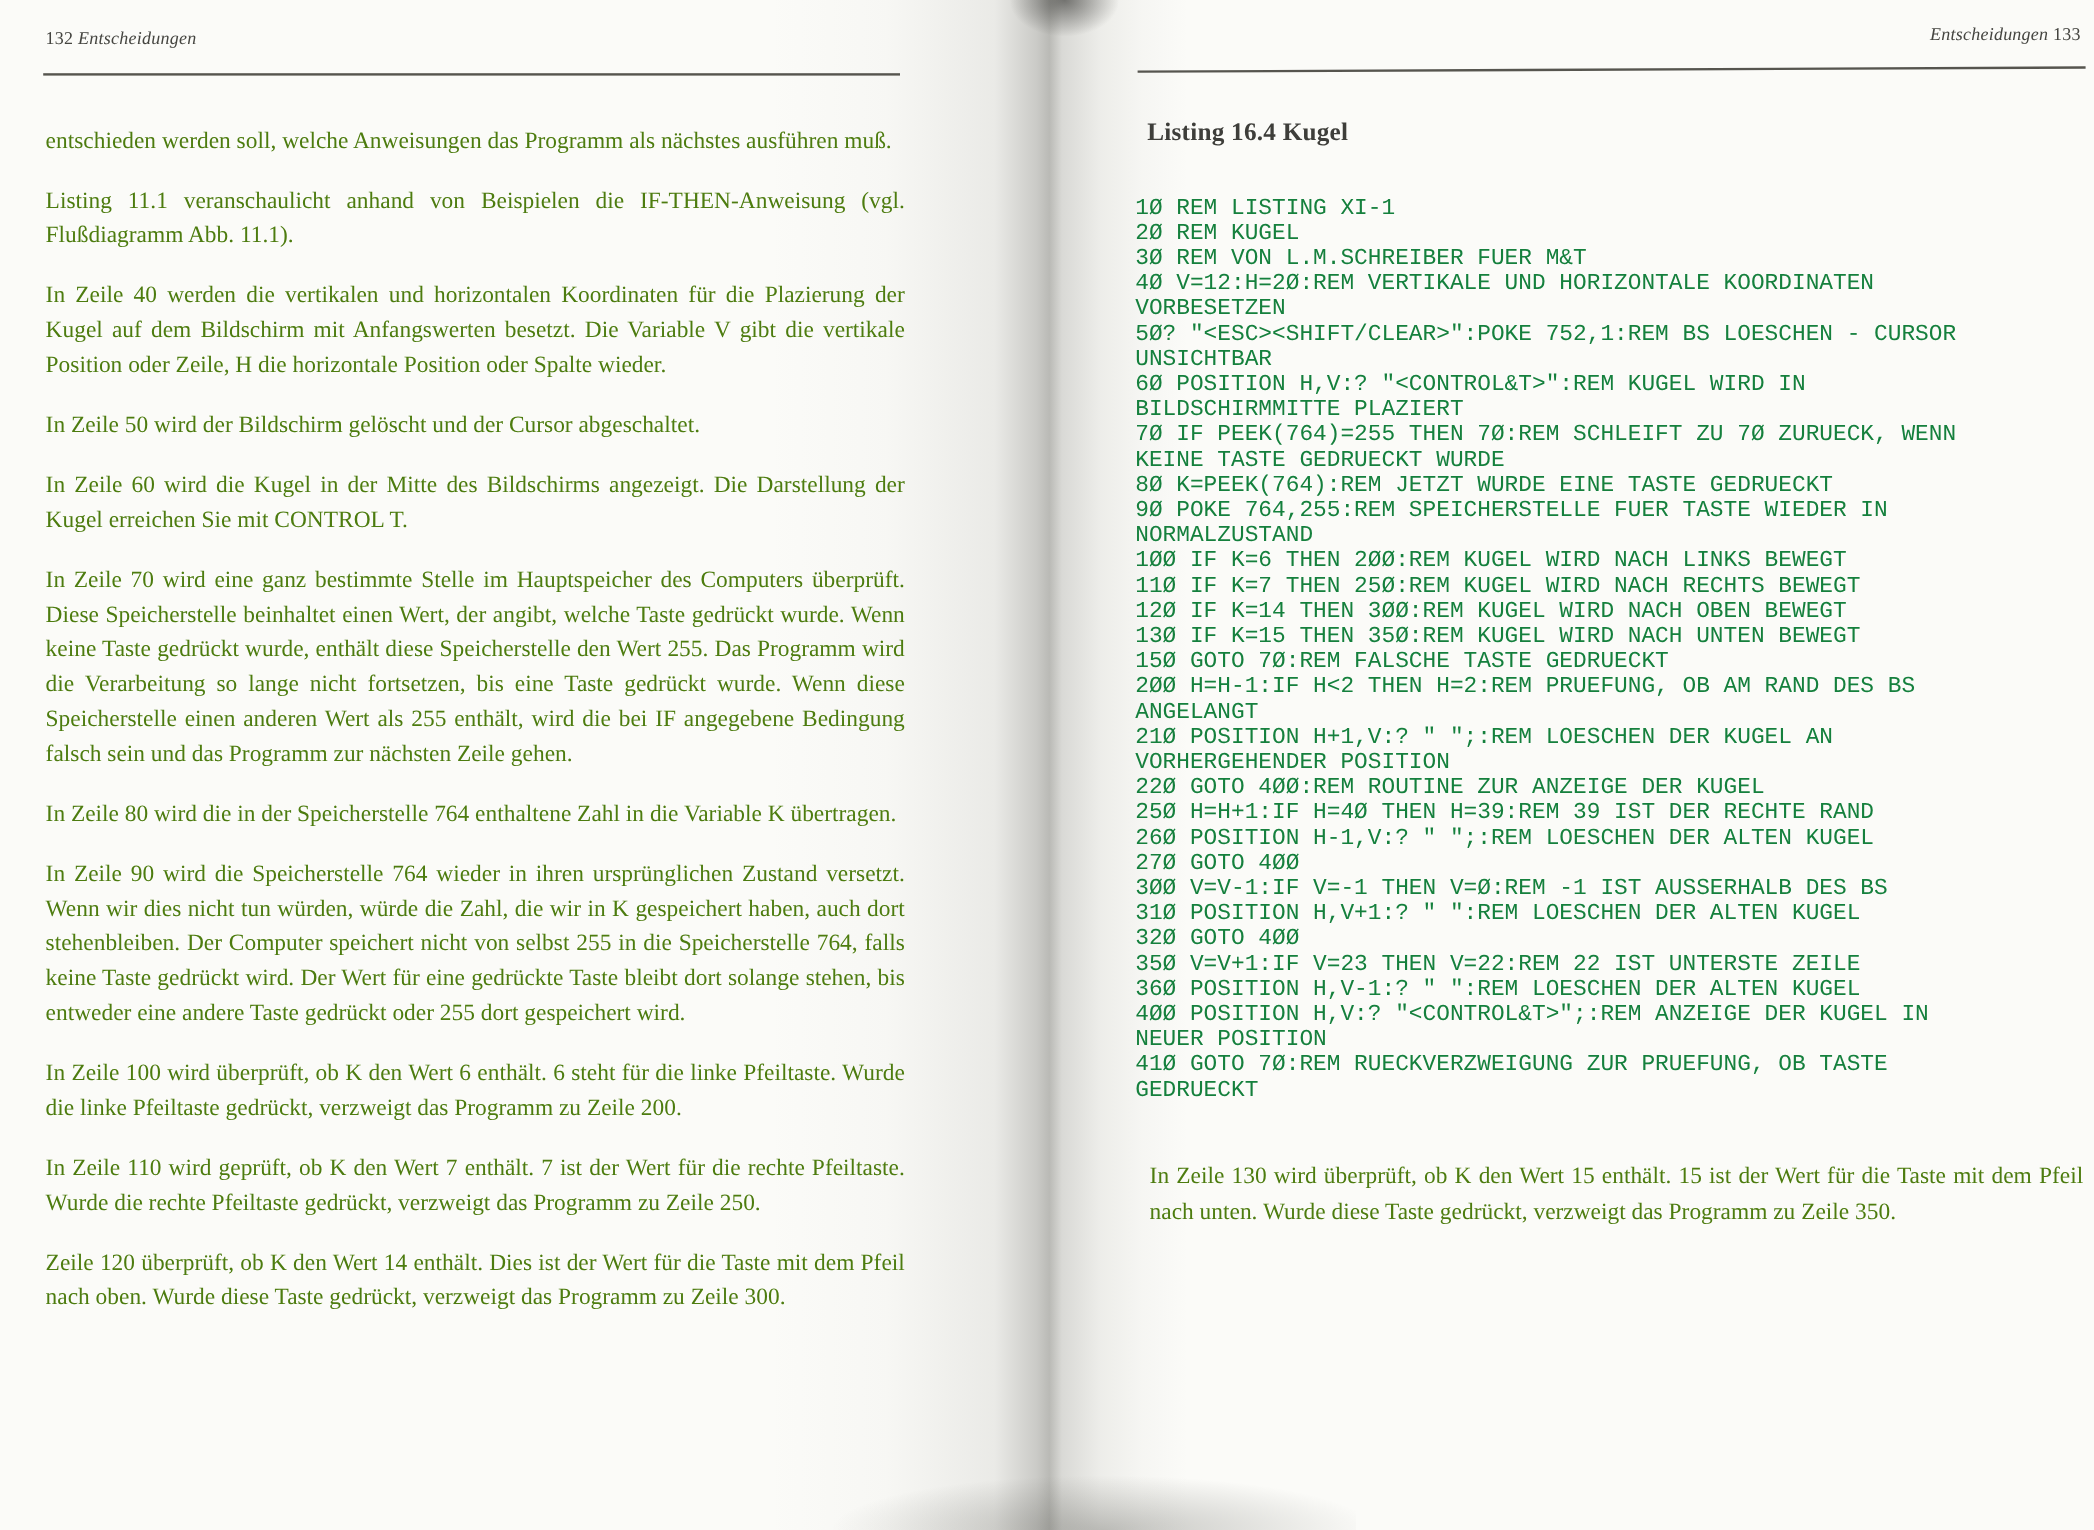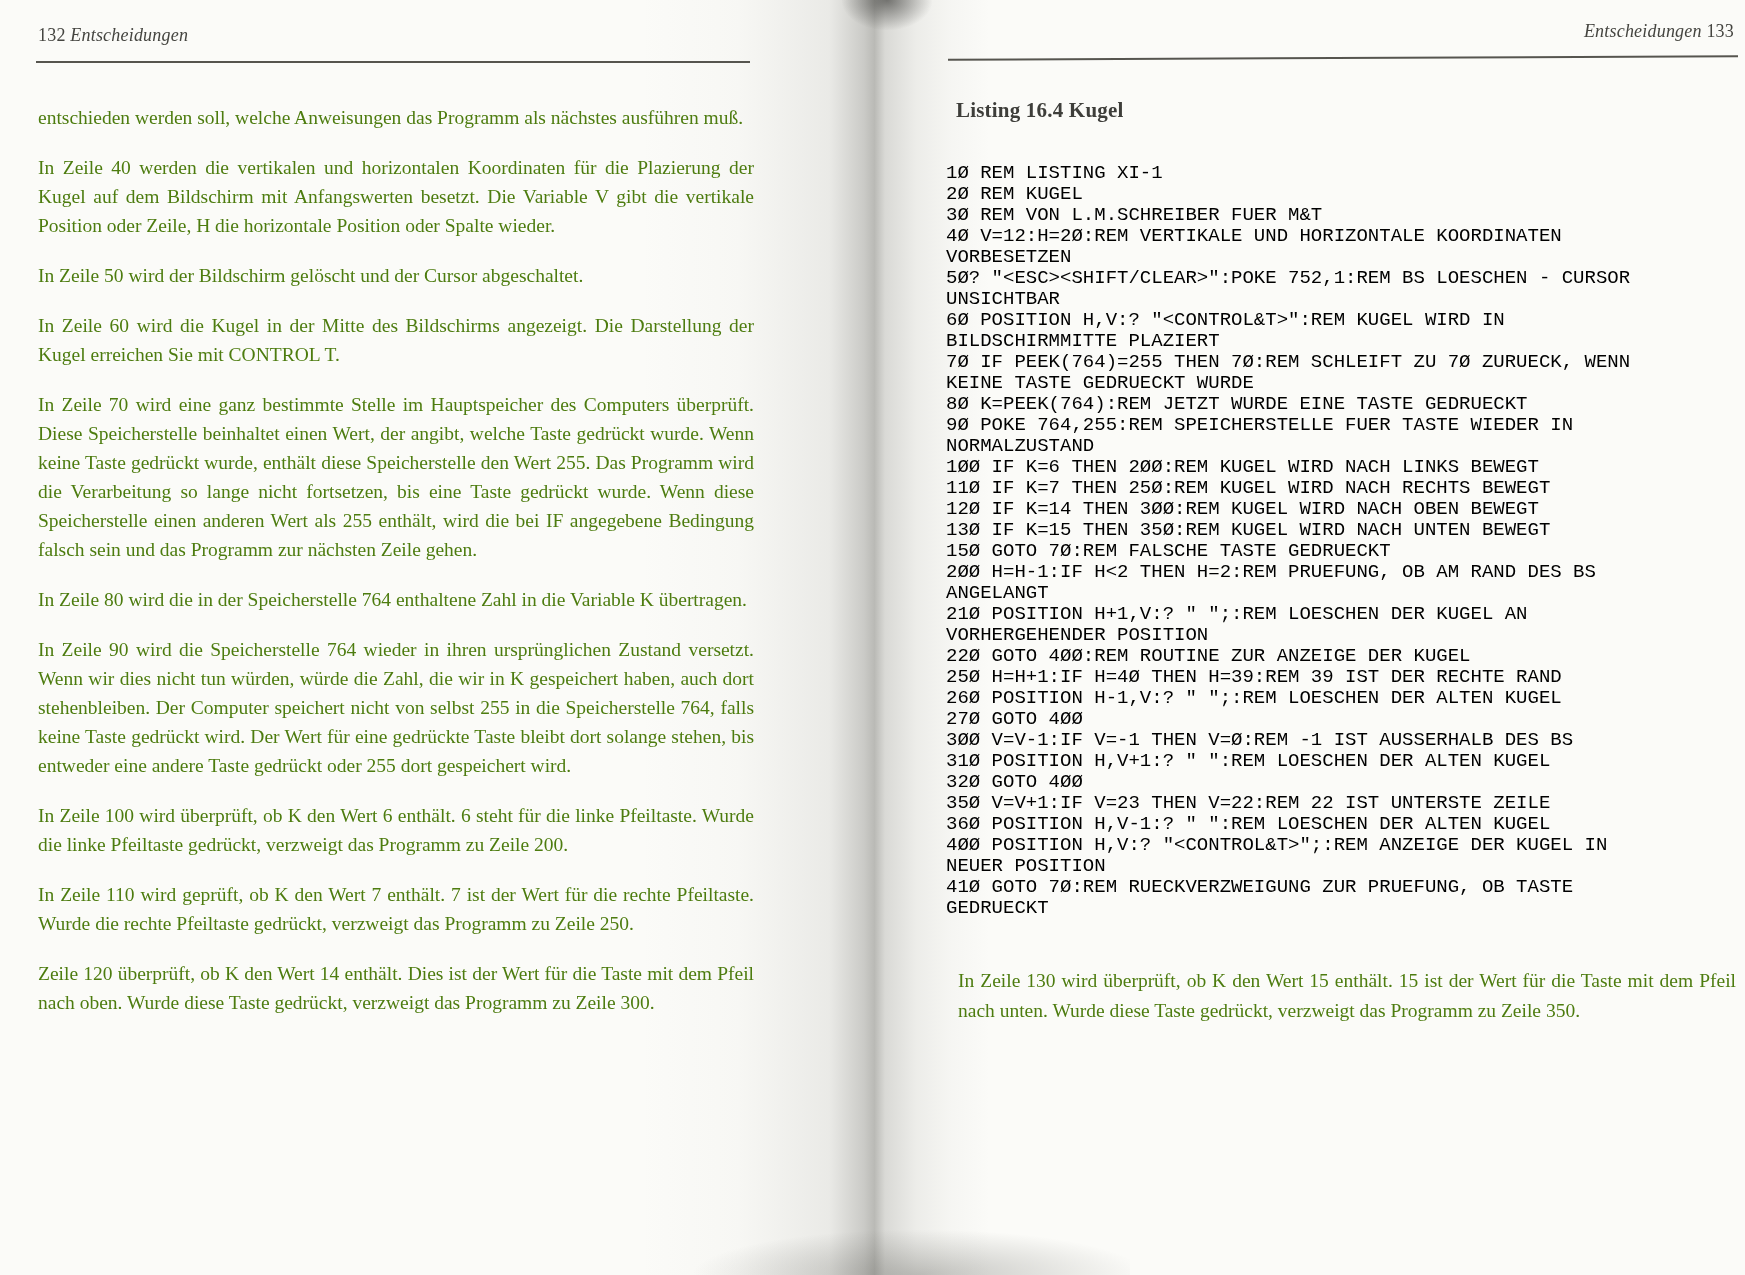"132 Entscheidungen" .hdr { font-size: 18px -> 15px }
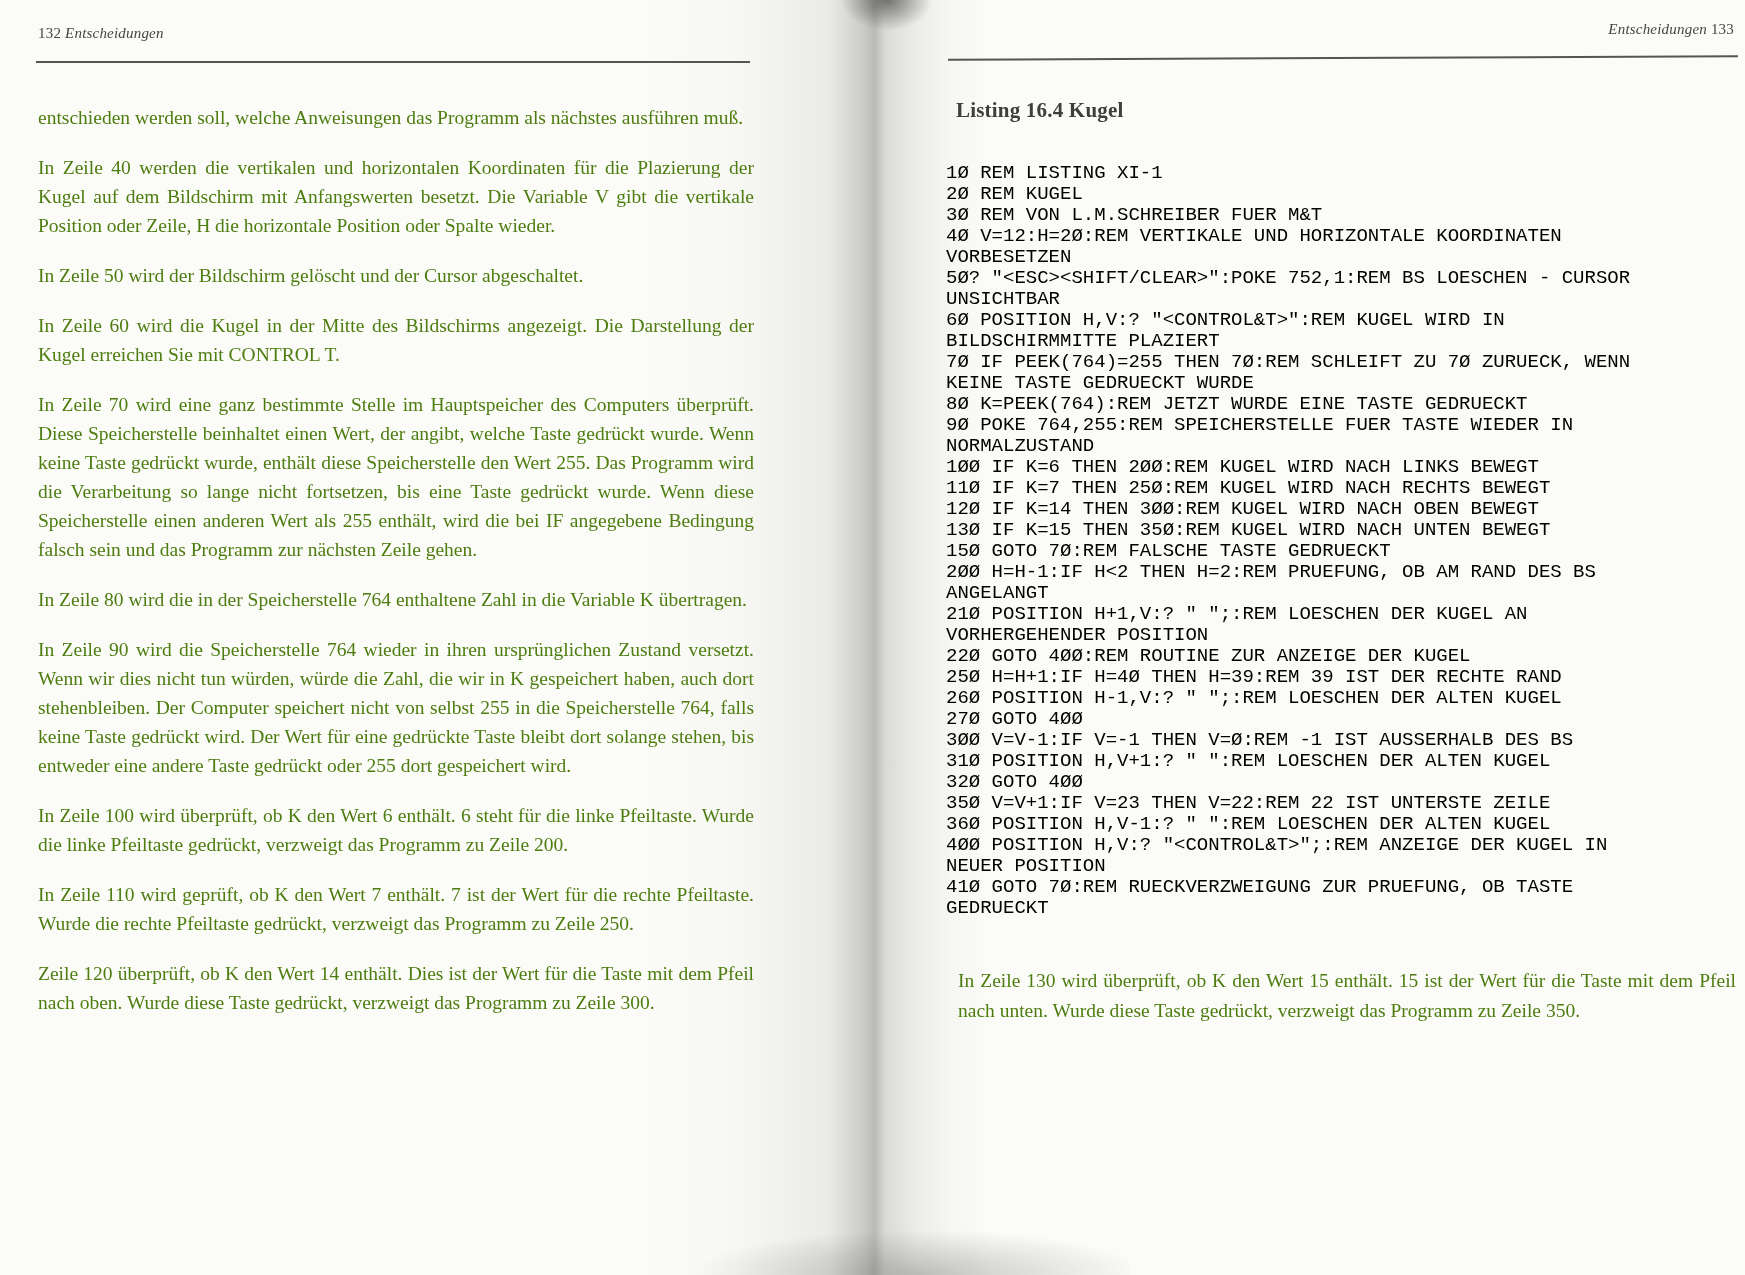"Listing 11.1 veranschaulicht anhand von" p.para { html: none -> <p>Listing 11.1 veranschaulicht anhand von Beispielen die IF-THEN-Anweisung (vgl. Flußdiagramm Abb. 11.1).</p> }
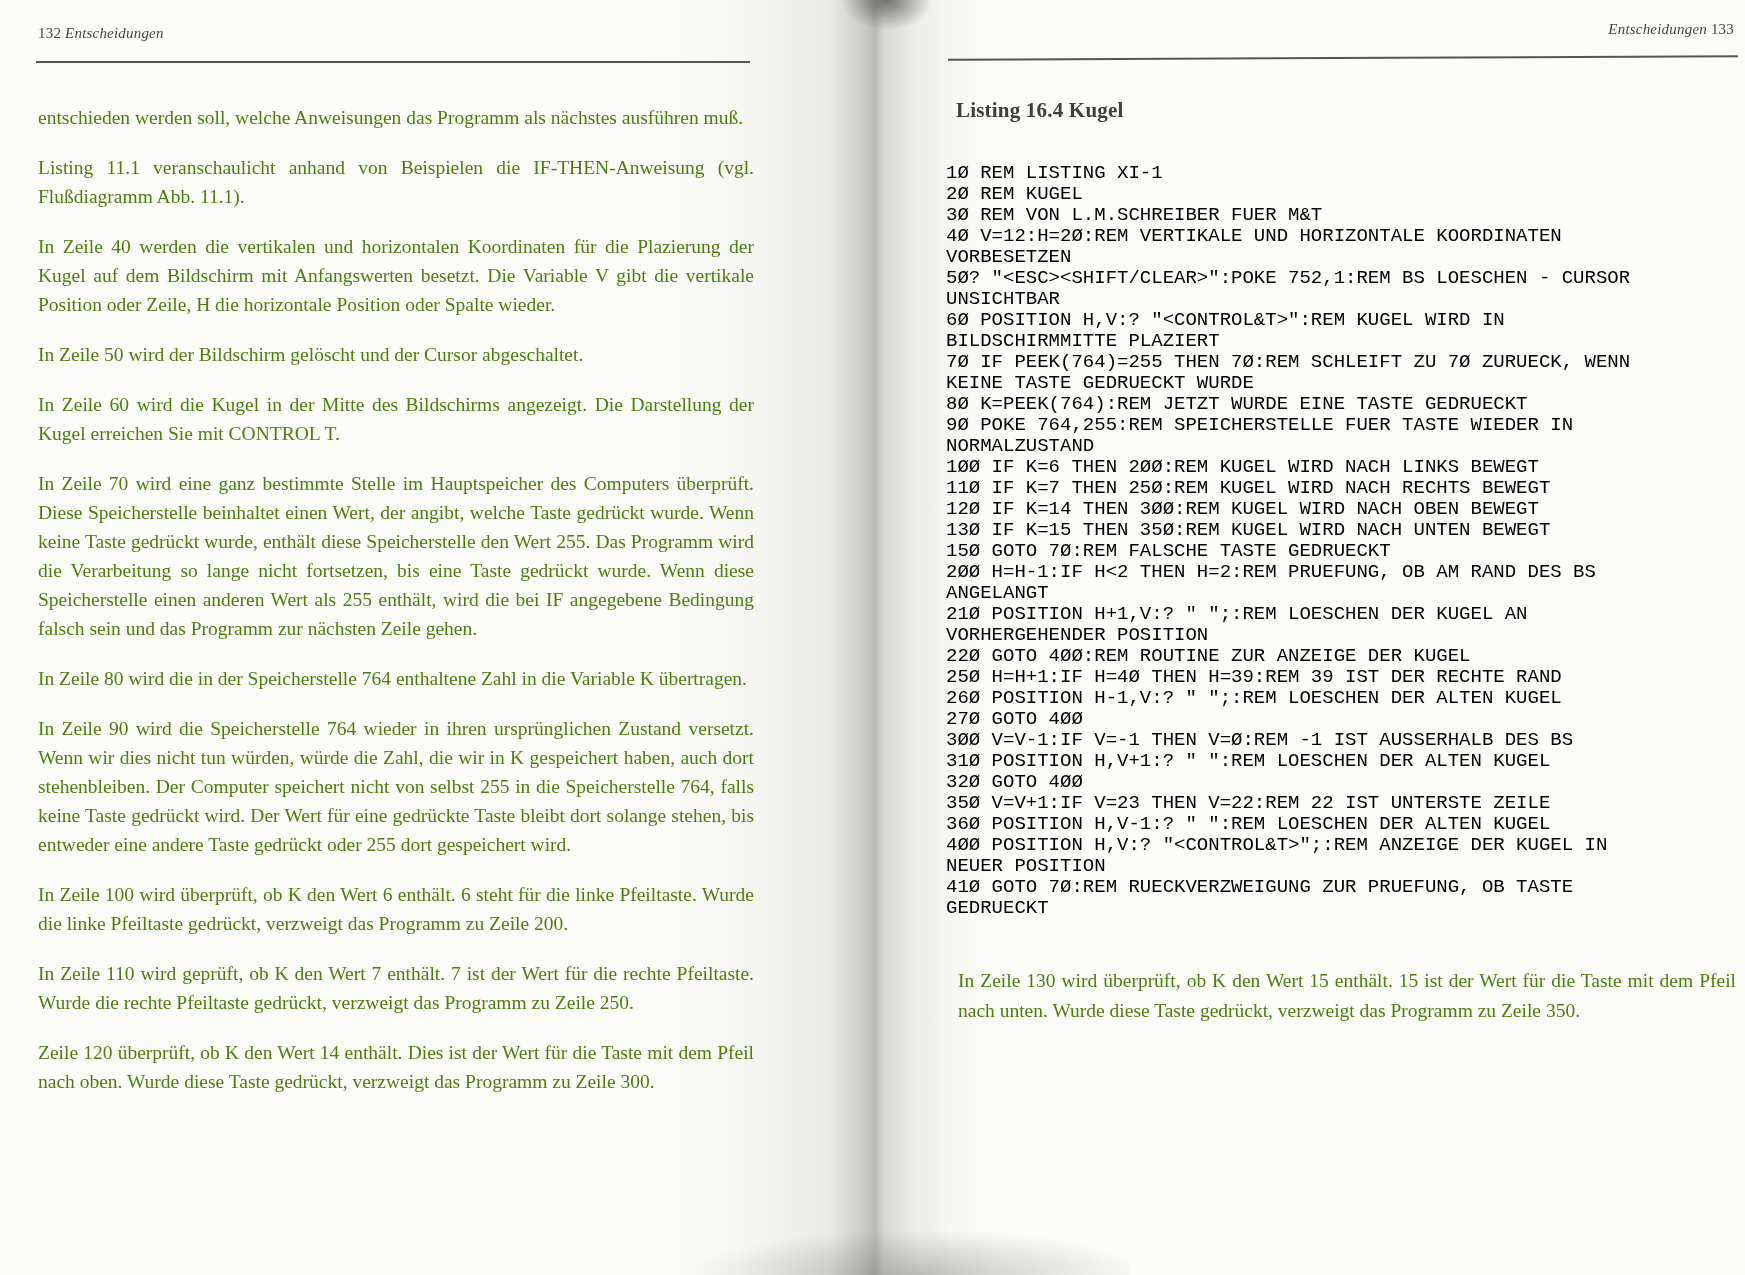"1Ø REM LISTING XI-1" #code-block { color: #000000 -> #15803d }
